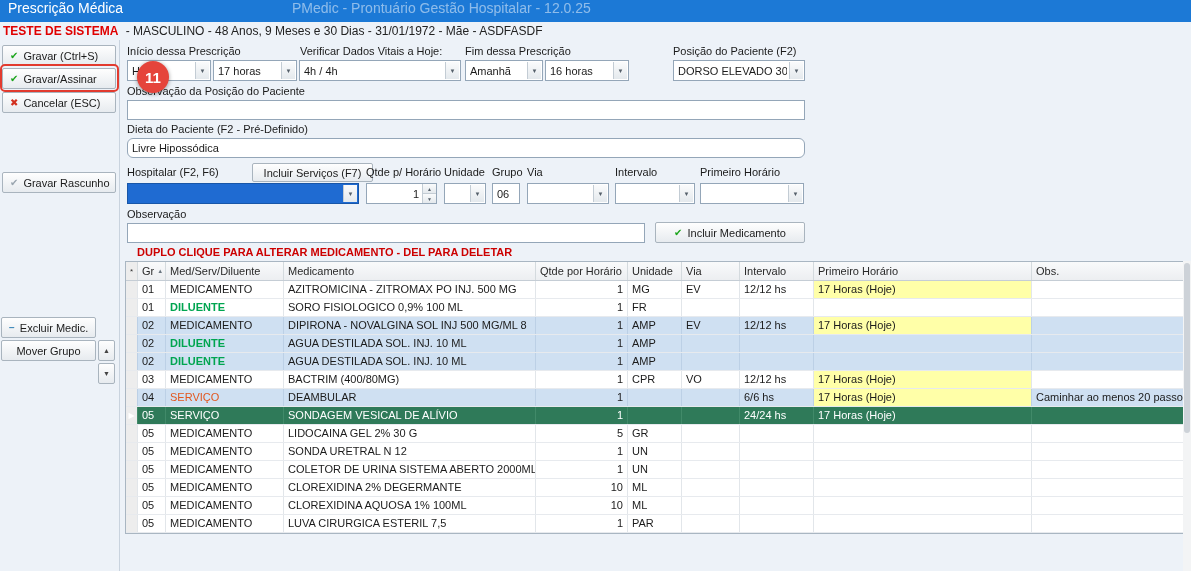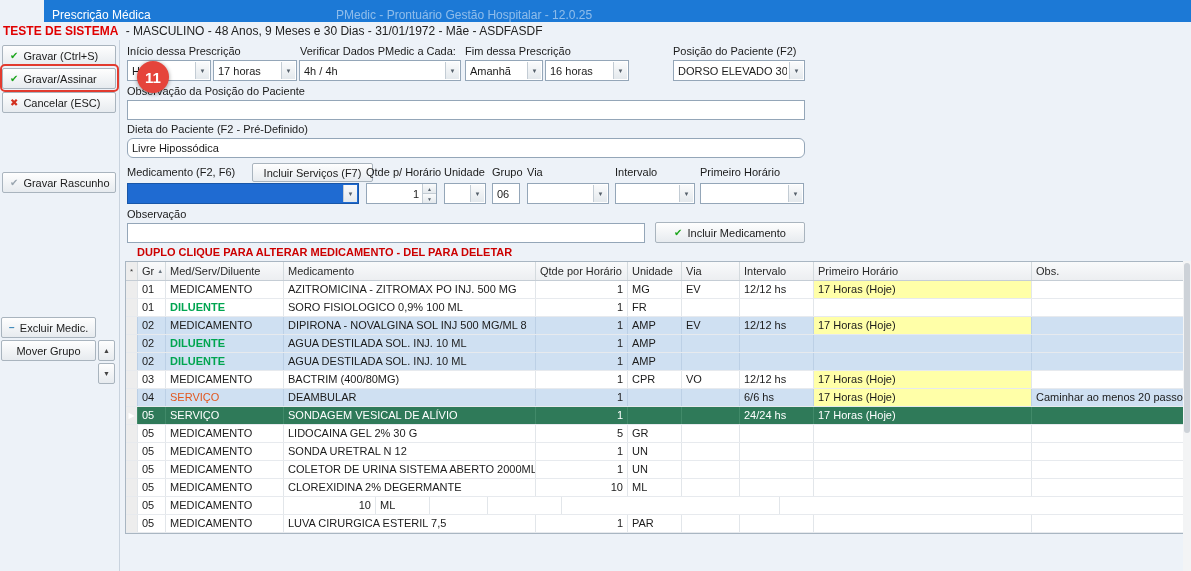"Prescrição Médica" #titlebar { align-items: flex-end -> flex-start; font-size: 12px -> 14px; margin-left: 44px -> none }
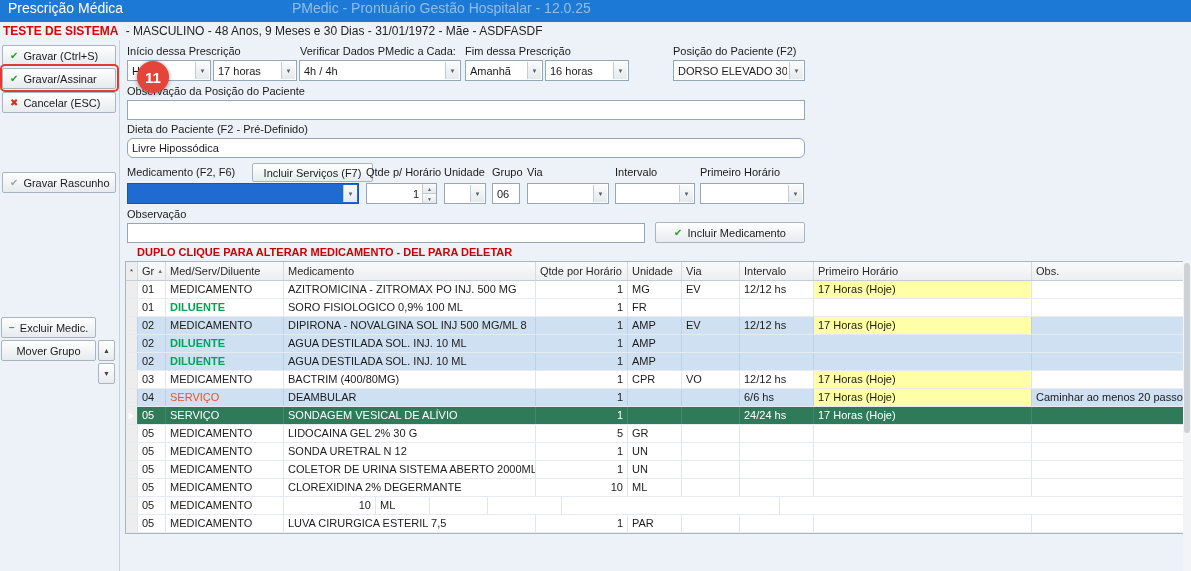"Verificar Dados PMedic a Cada:" div.lbl { text: PMedic a Cada -> Vitais a Hoje }
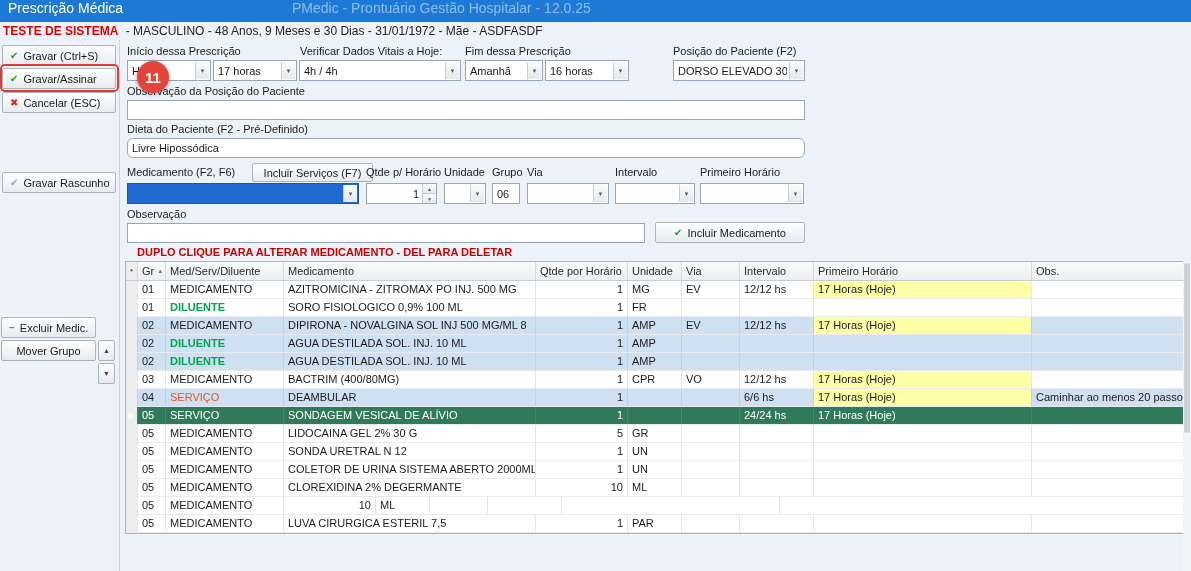"Medicamento (F2, F6)" div.lbl { text: Medicamento -> Hospitalar }
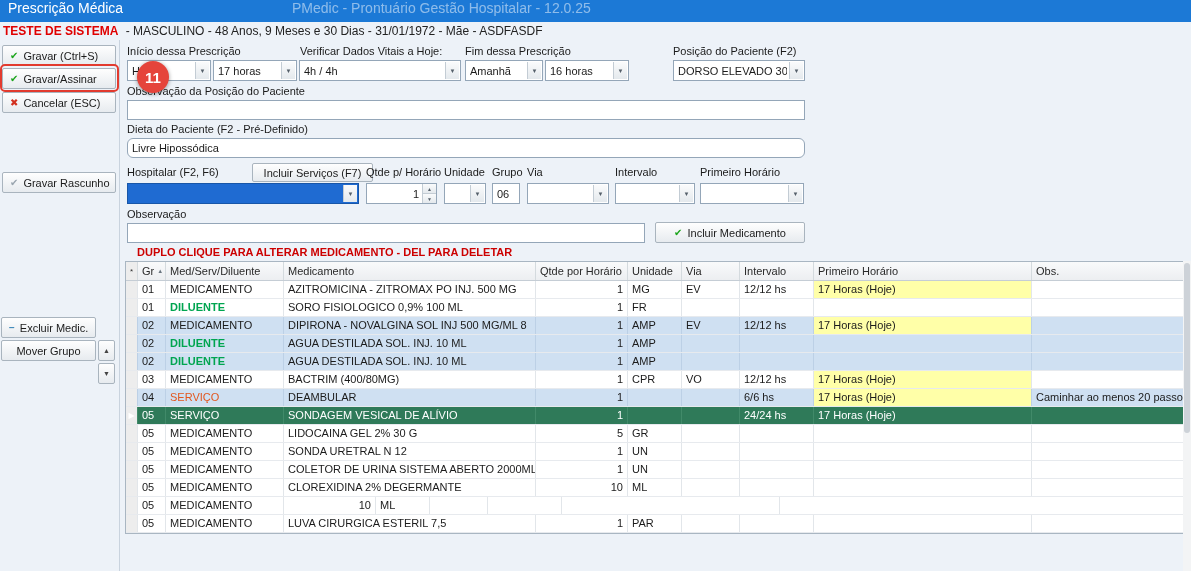"CLOREXIDINA AQUOSA 1% 100ML" div.gc { html: none -> <div>CLOREXIDINA AQUOSA 1% 100ML</div> }
